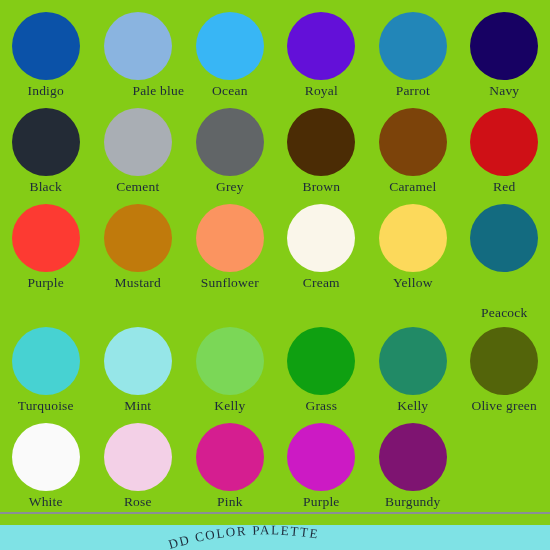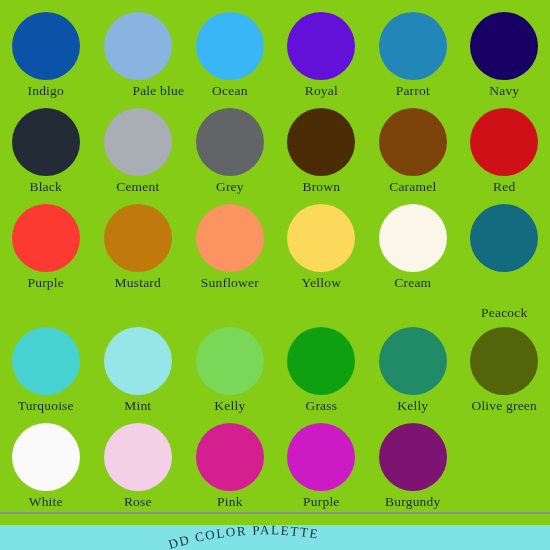"Yellow" div.swatch-cell { order: before "Cream" -> after "Cream" }
